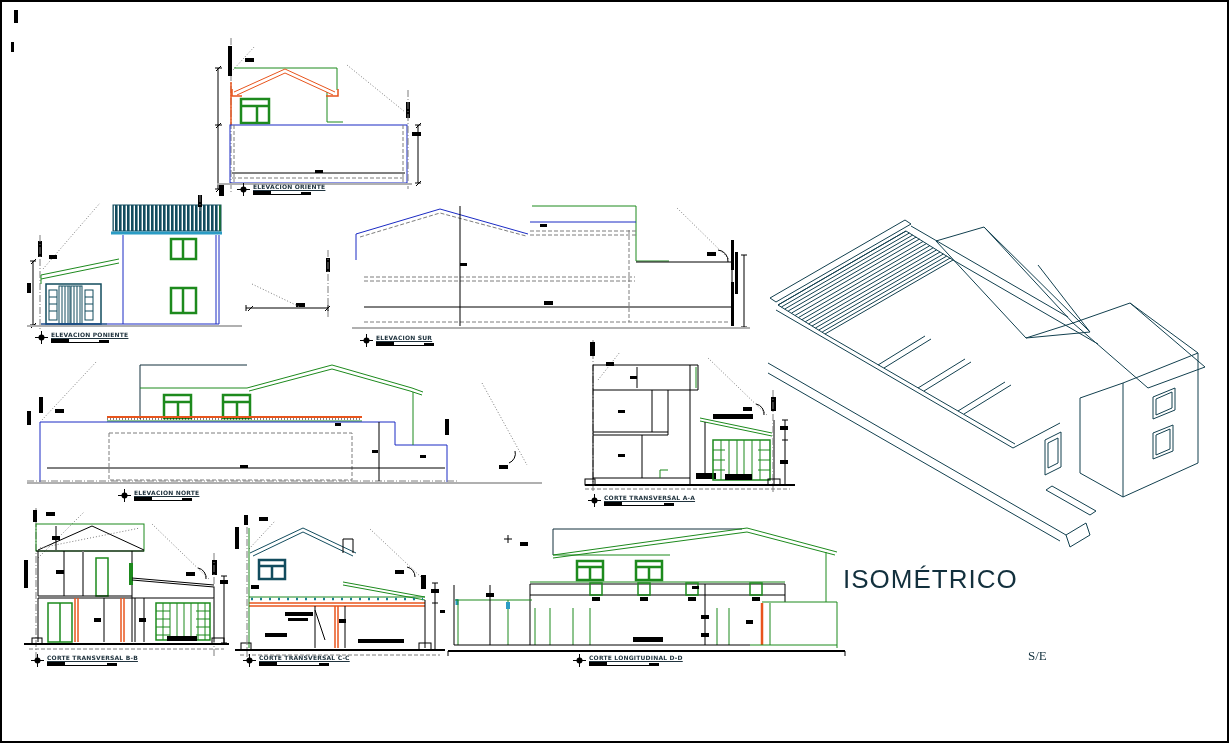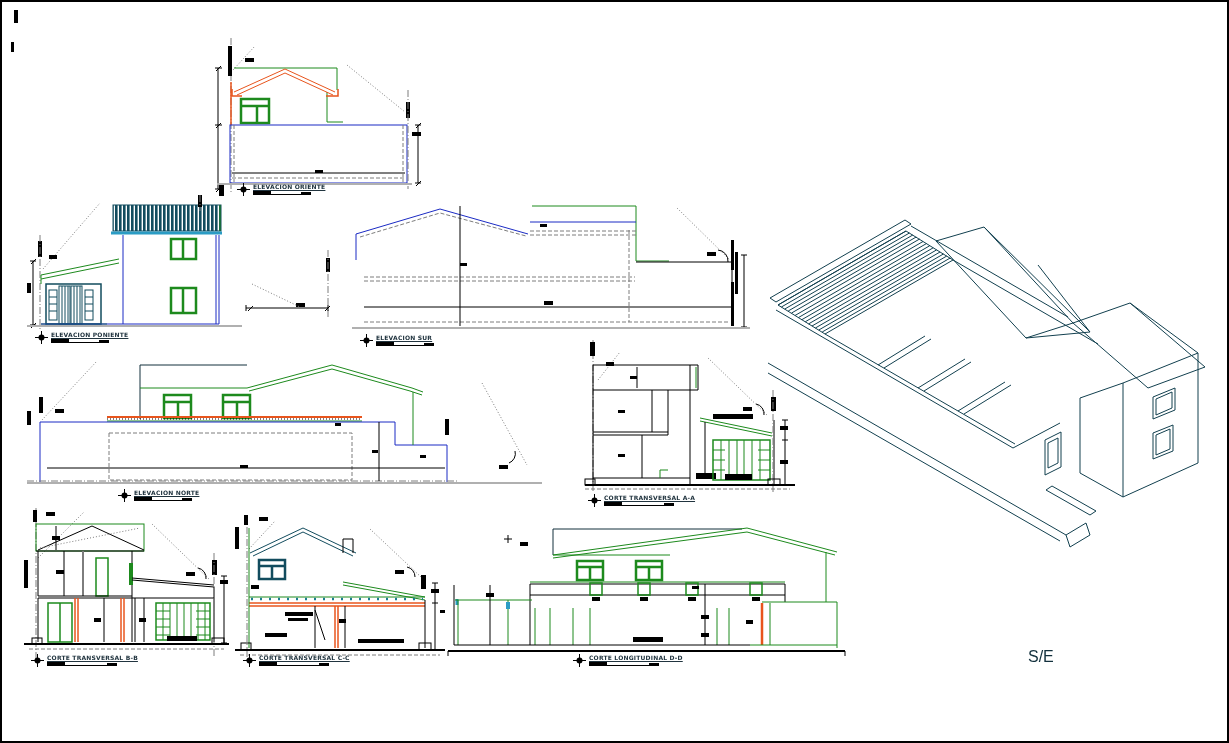"ISOMÉTRICO" div.iso-title { html: none -> <div>ISOMÉTRICO</div> }
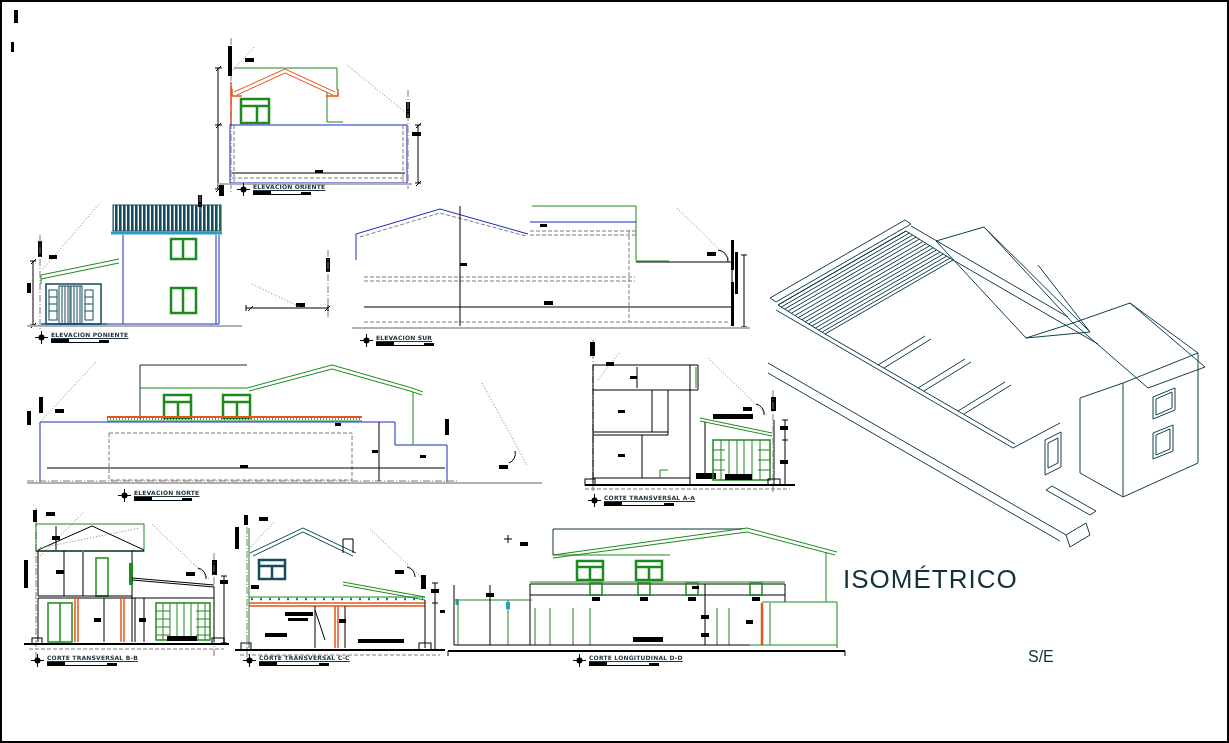"S/E" .scale-note { font-family: Liberation Sans, sans-serif -> Liberation Serif, serif; font-size: 16px -> 13px }
